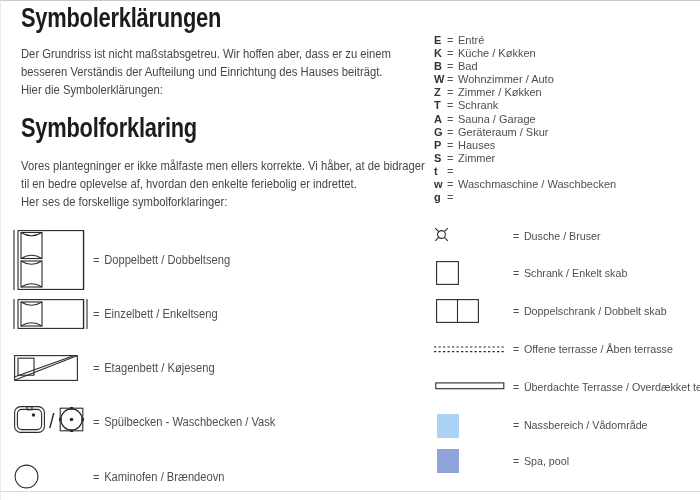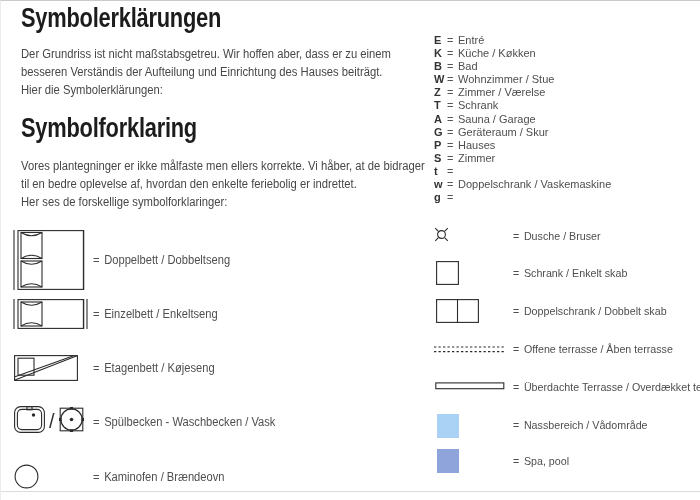"Wohnzimmer / Stue" span.ltx { text: Stue -> Auto }
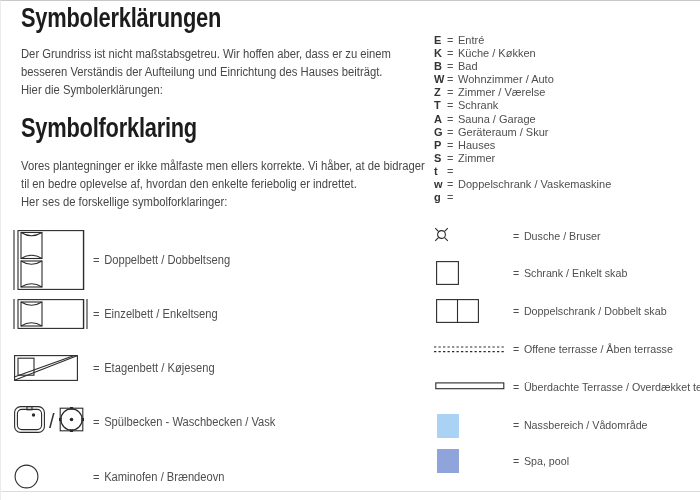"Zimmer / Værelse" span.ltx { text: Værelse -> Køkken }
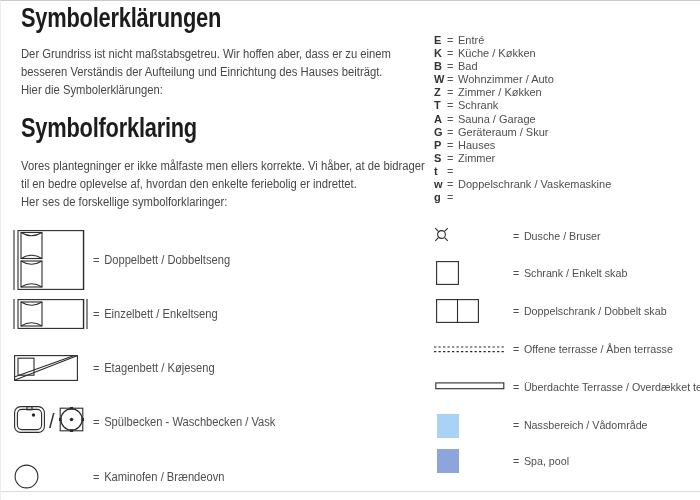"Doppelschrank / Vaskemaskine" span.ltx { text: Doppelschrank / Vaskemaskine -> Waschmaschine / Waschbecken }
